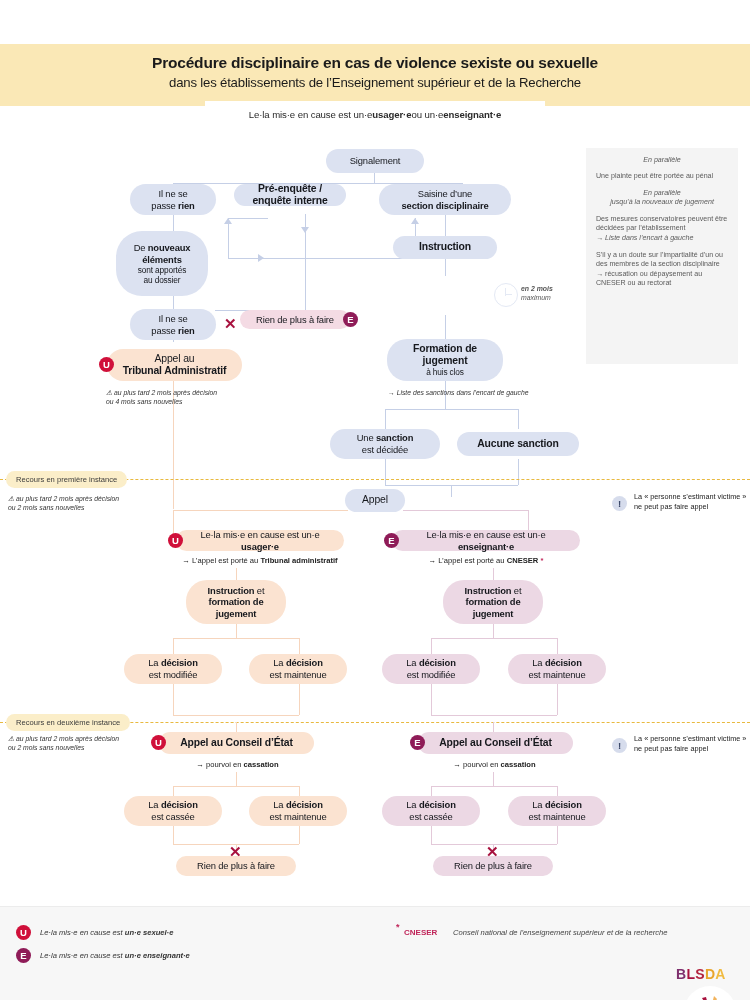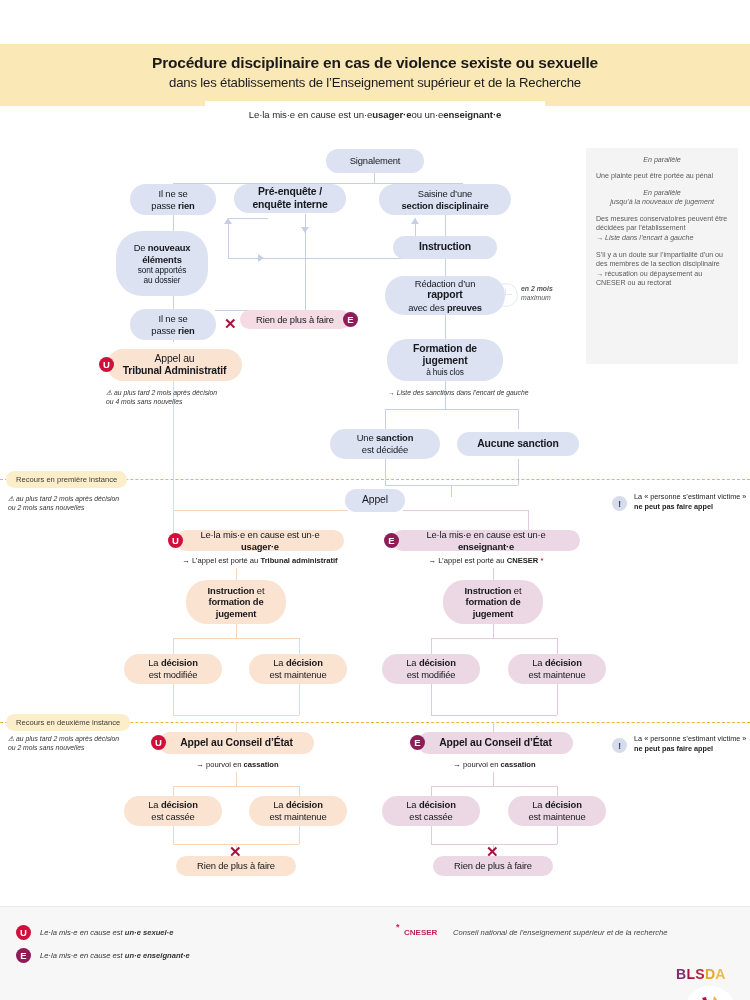"Pré-enquête /" div.node { height: 29px -> 22px }
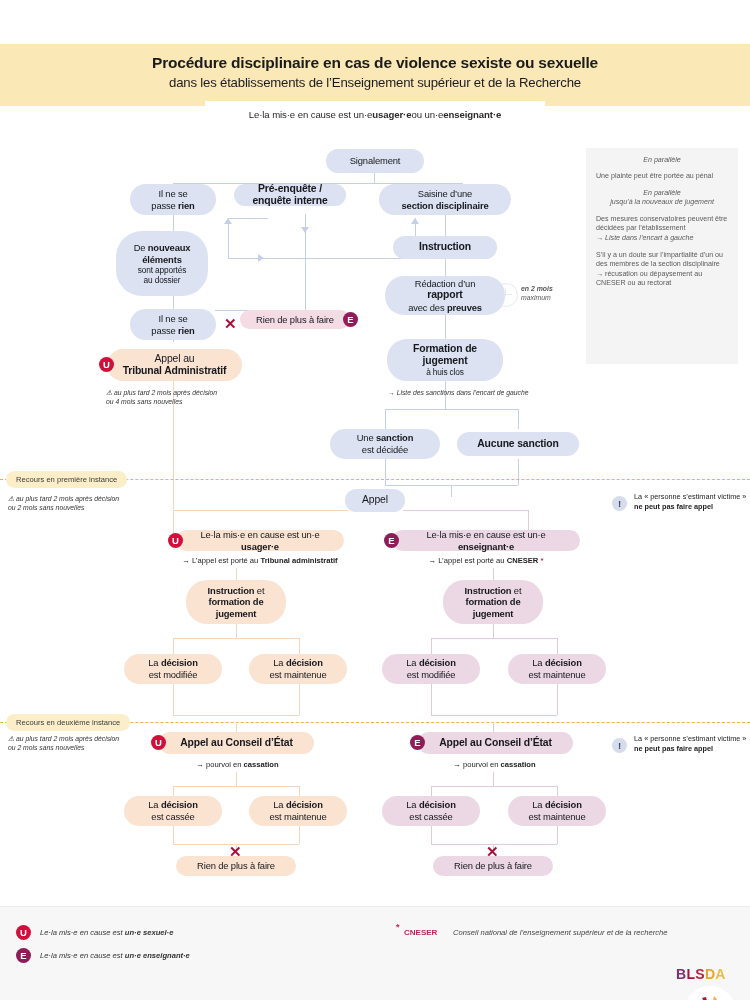"Rédaction d’un" div.node { html: <div> <span>Rédaction d’un</span> <span><b>rapport</b></span> <span><span>avec des </span><b>preuves</b></span> </div> -> none }
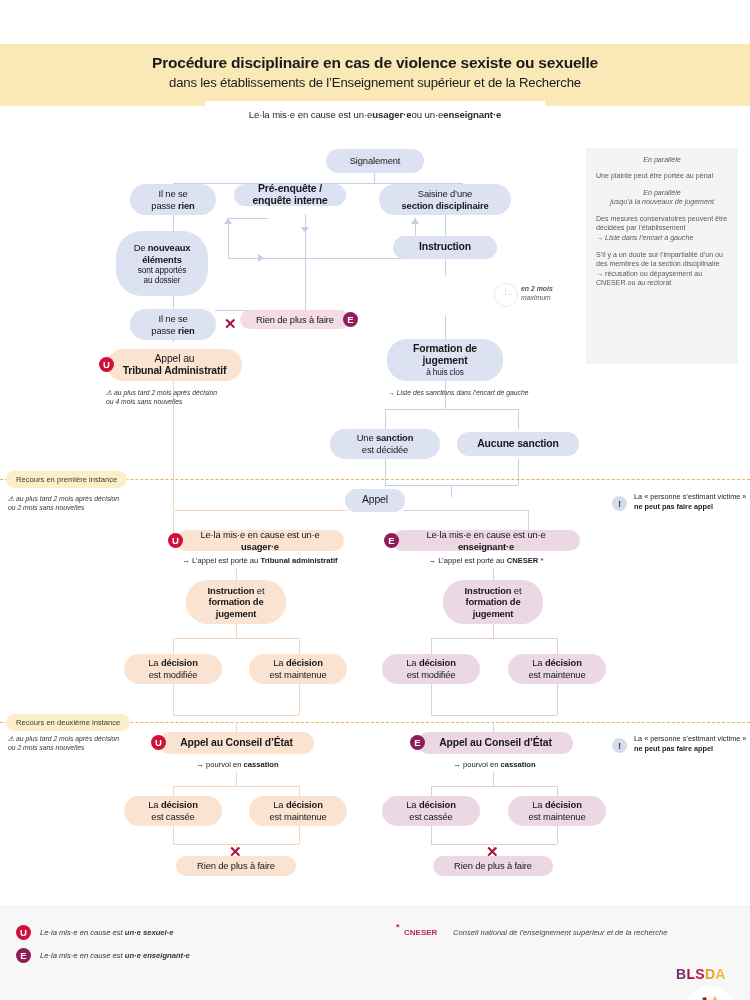"ne peut pas" .warn-txt b { font-weight: bold -> normal }
